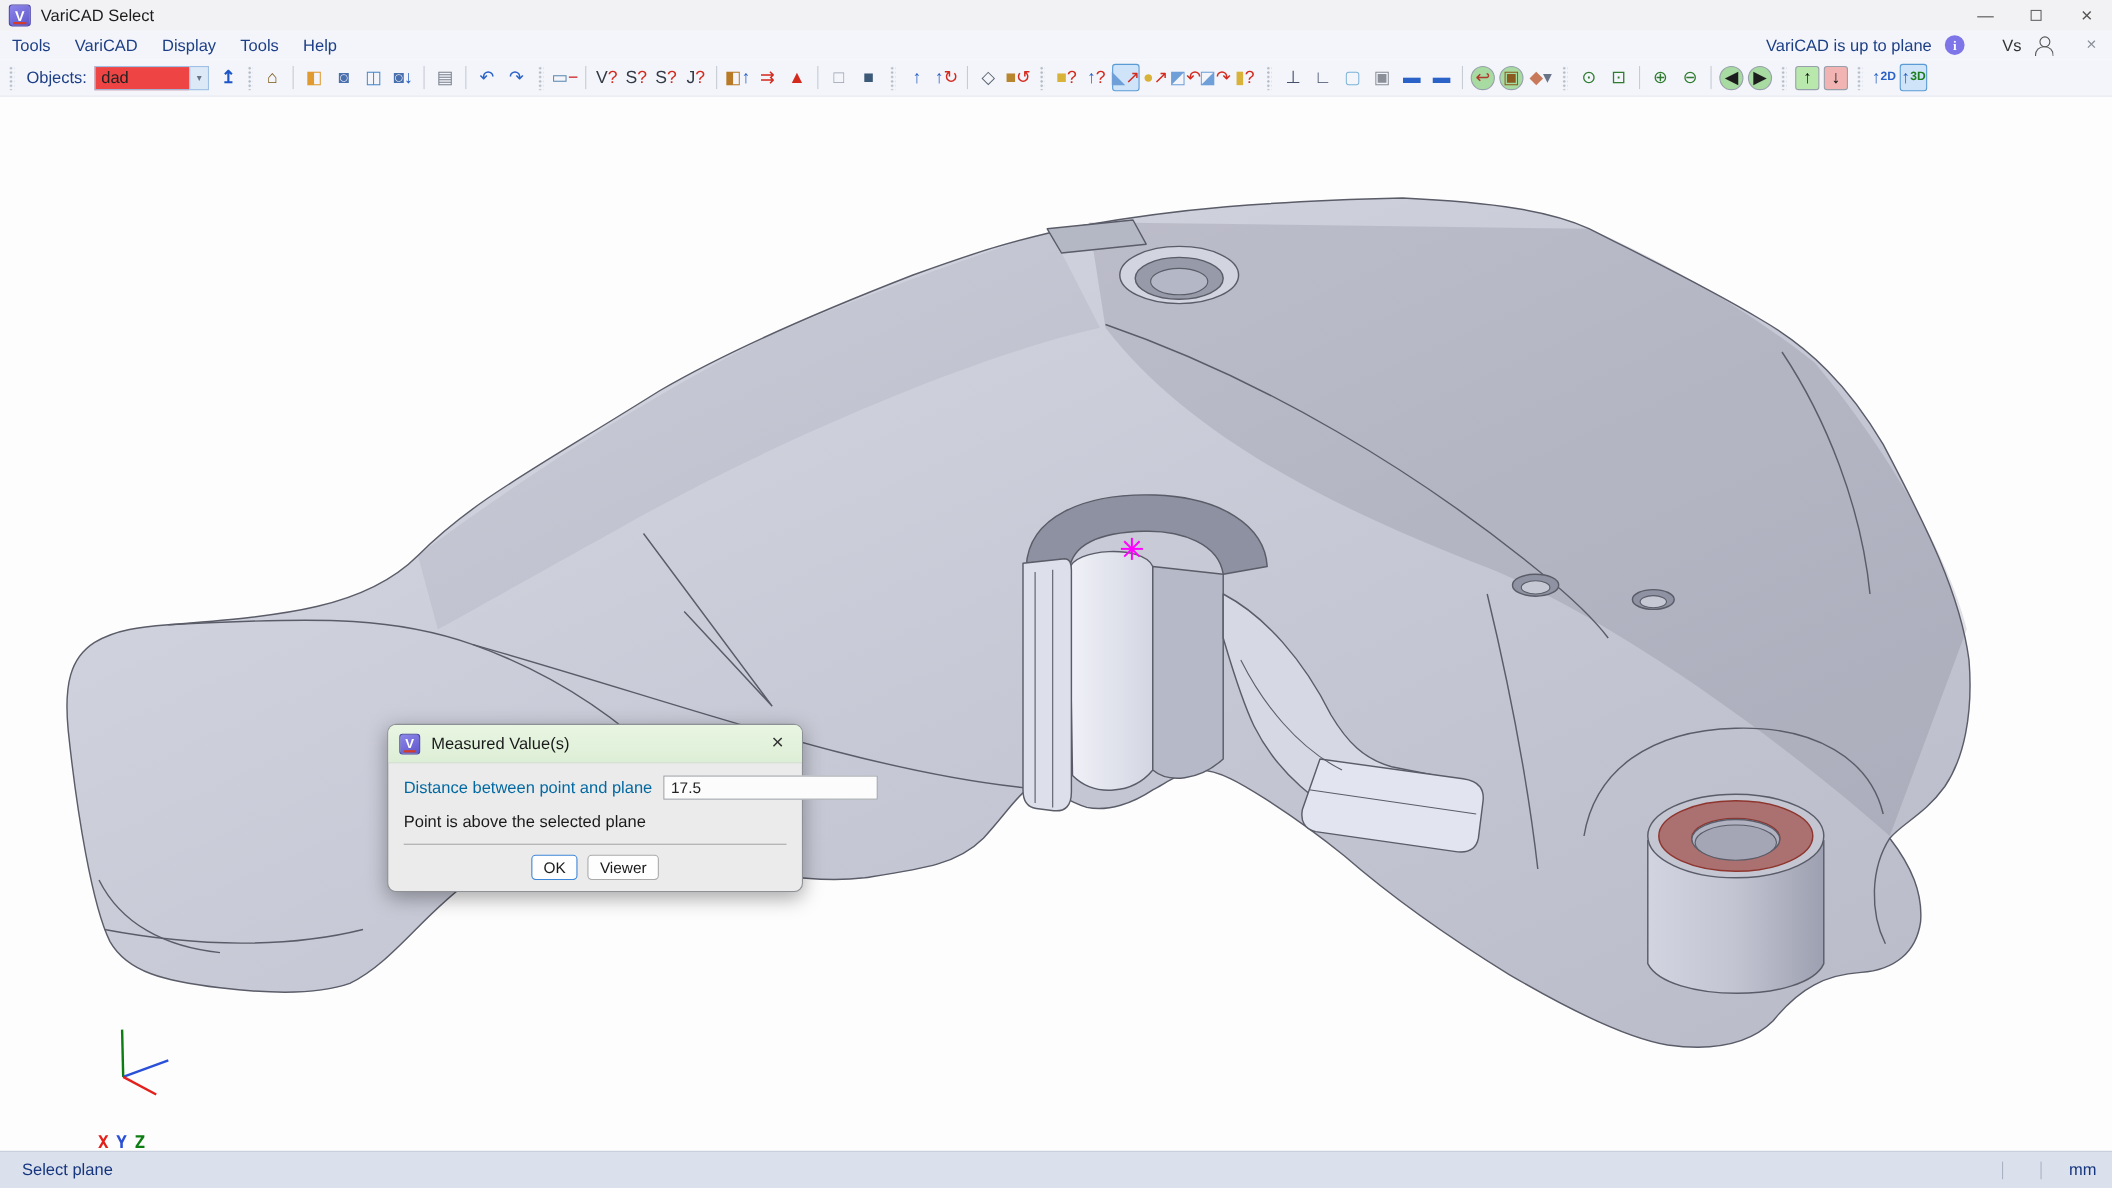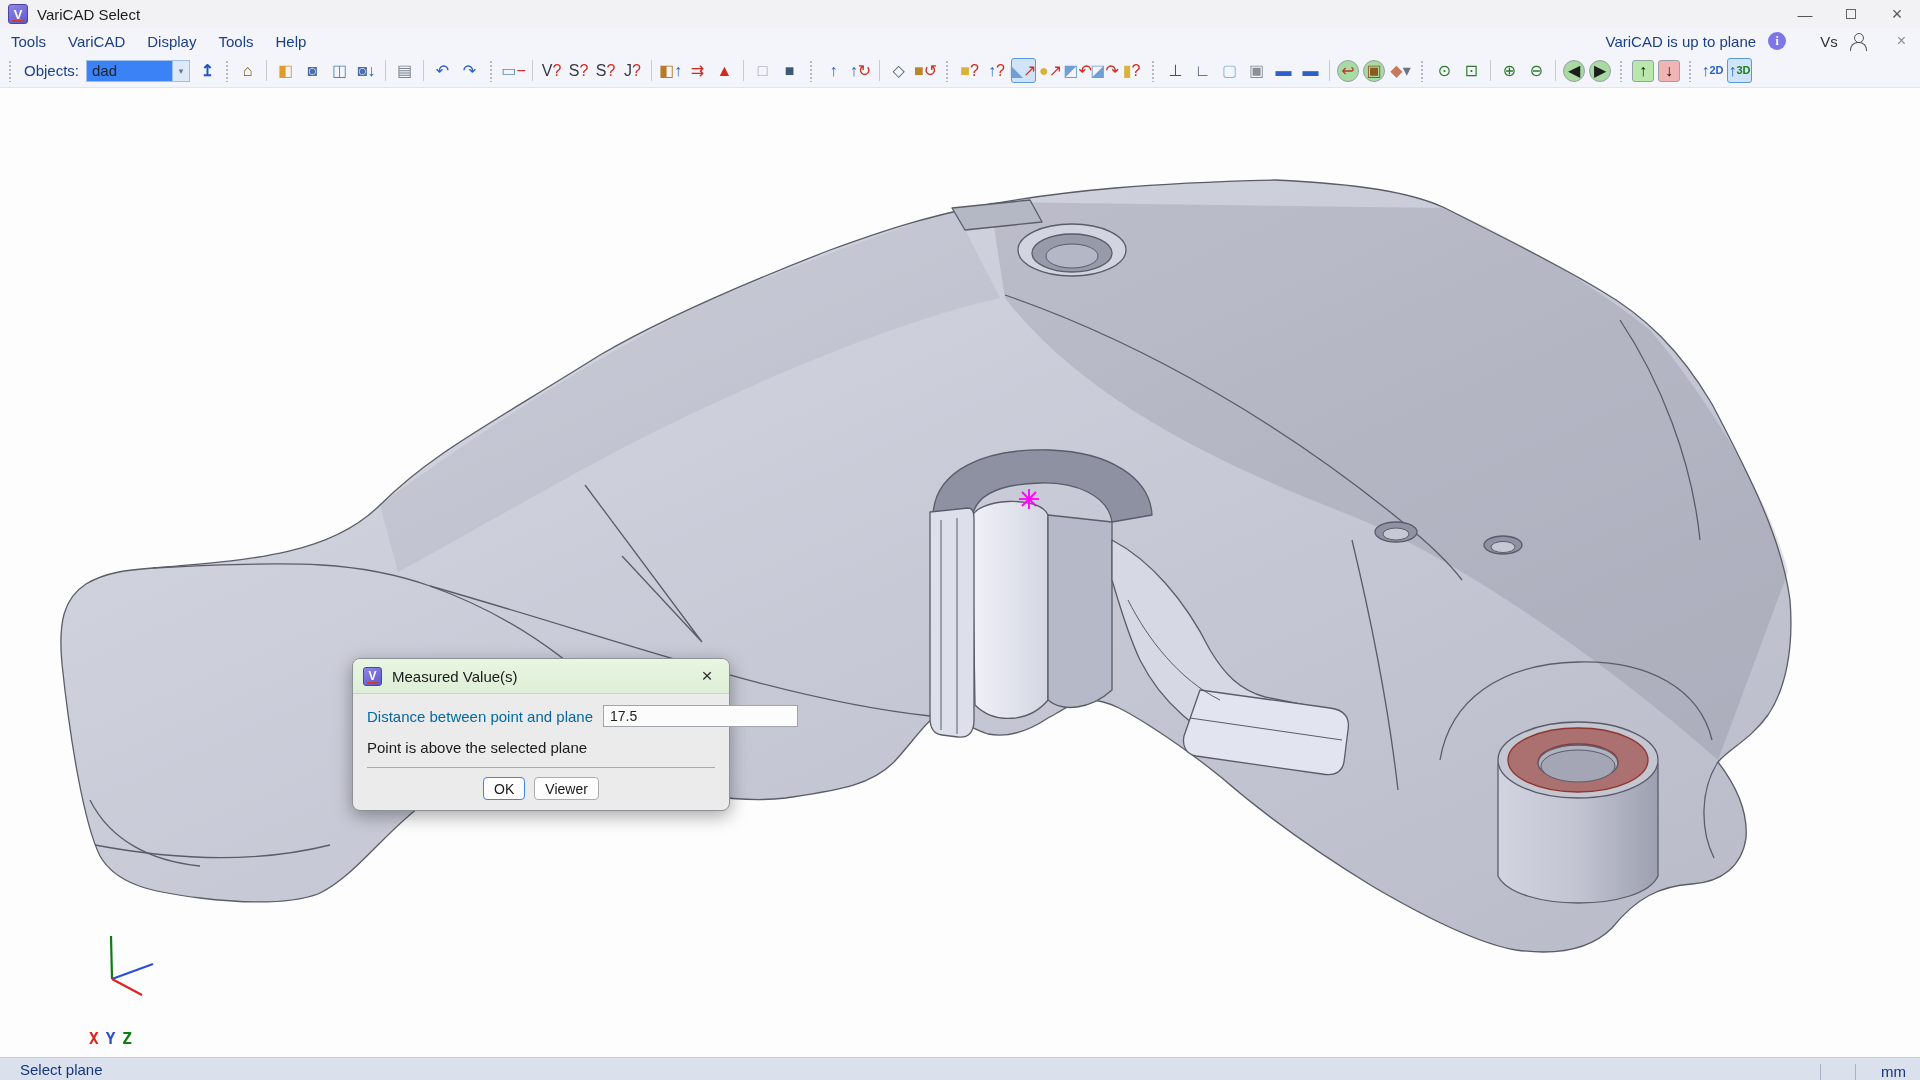"dad" .cmd-input { background: #3b82f6 -> #ef4444 }
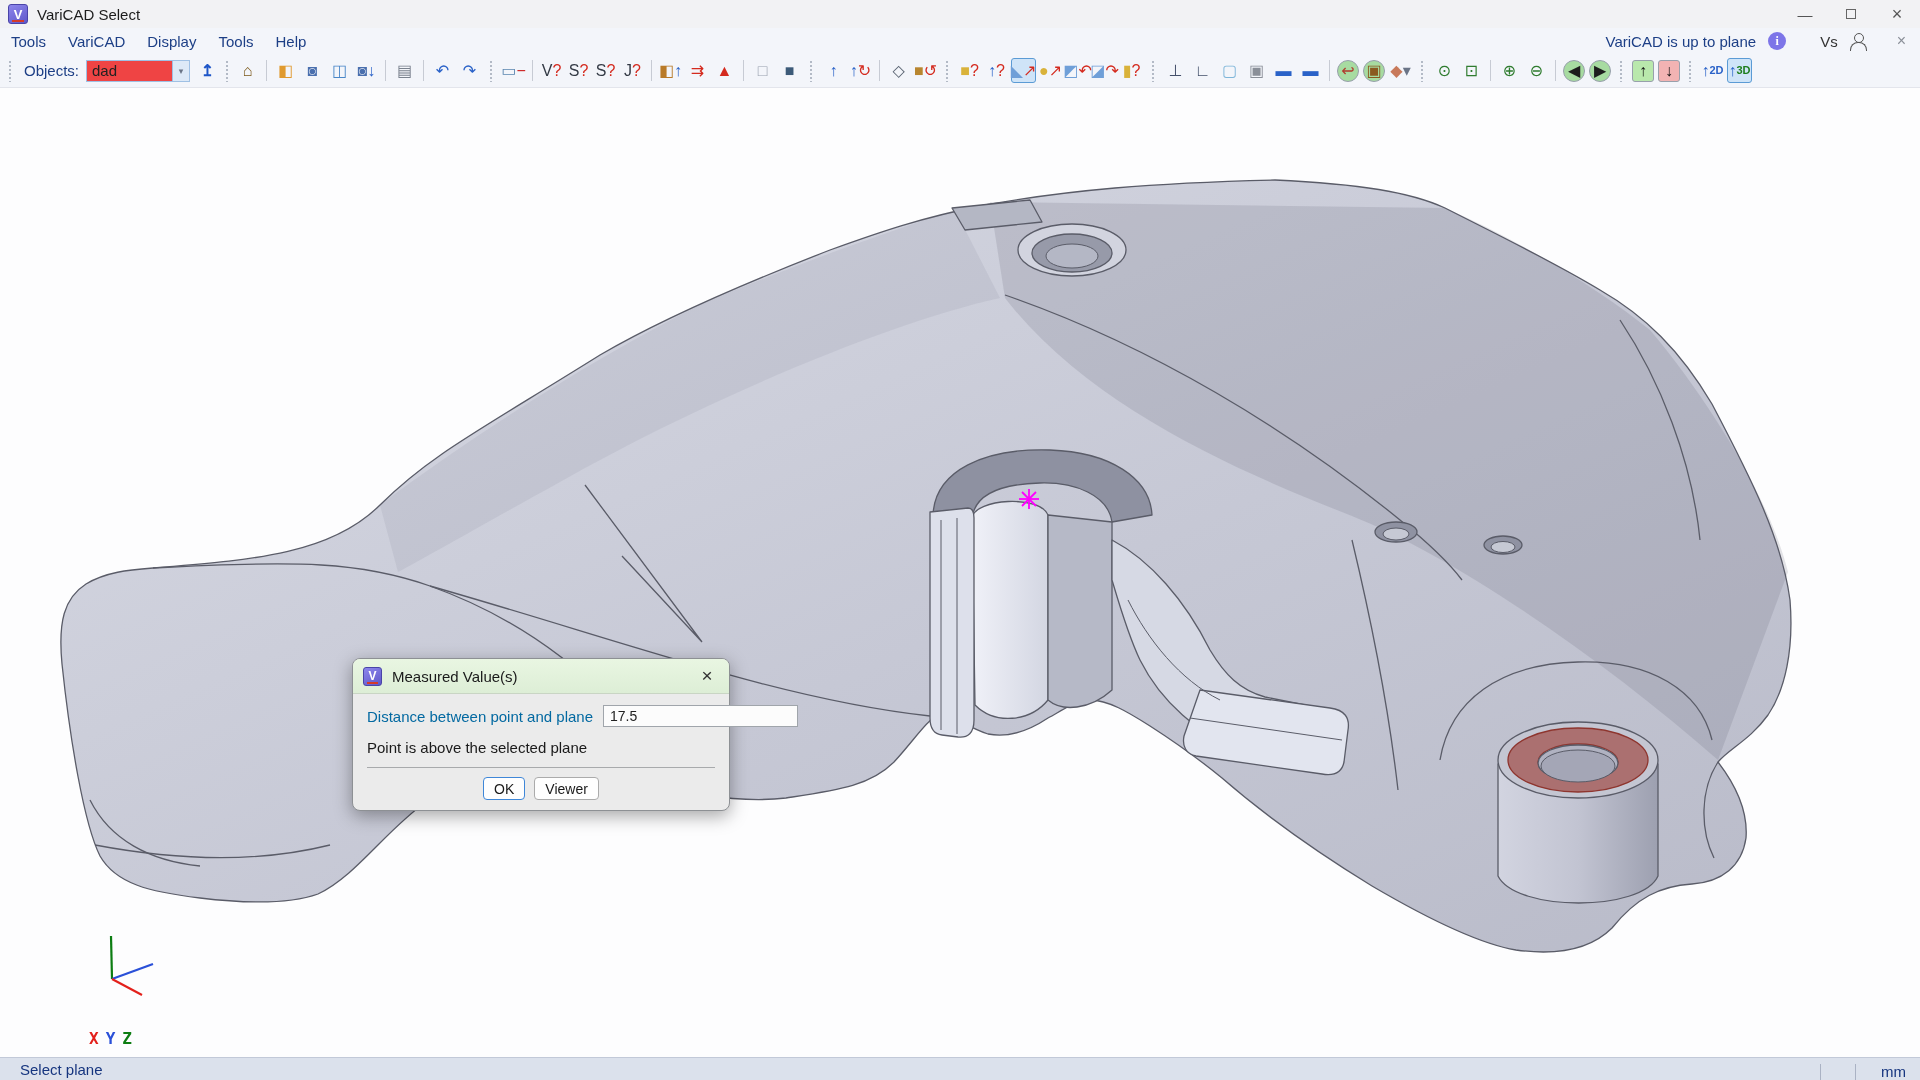"Select plane" .statusbar { height: 23px -> 34px }
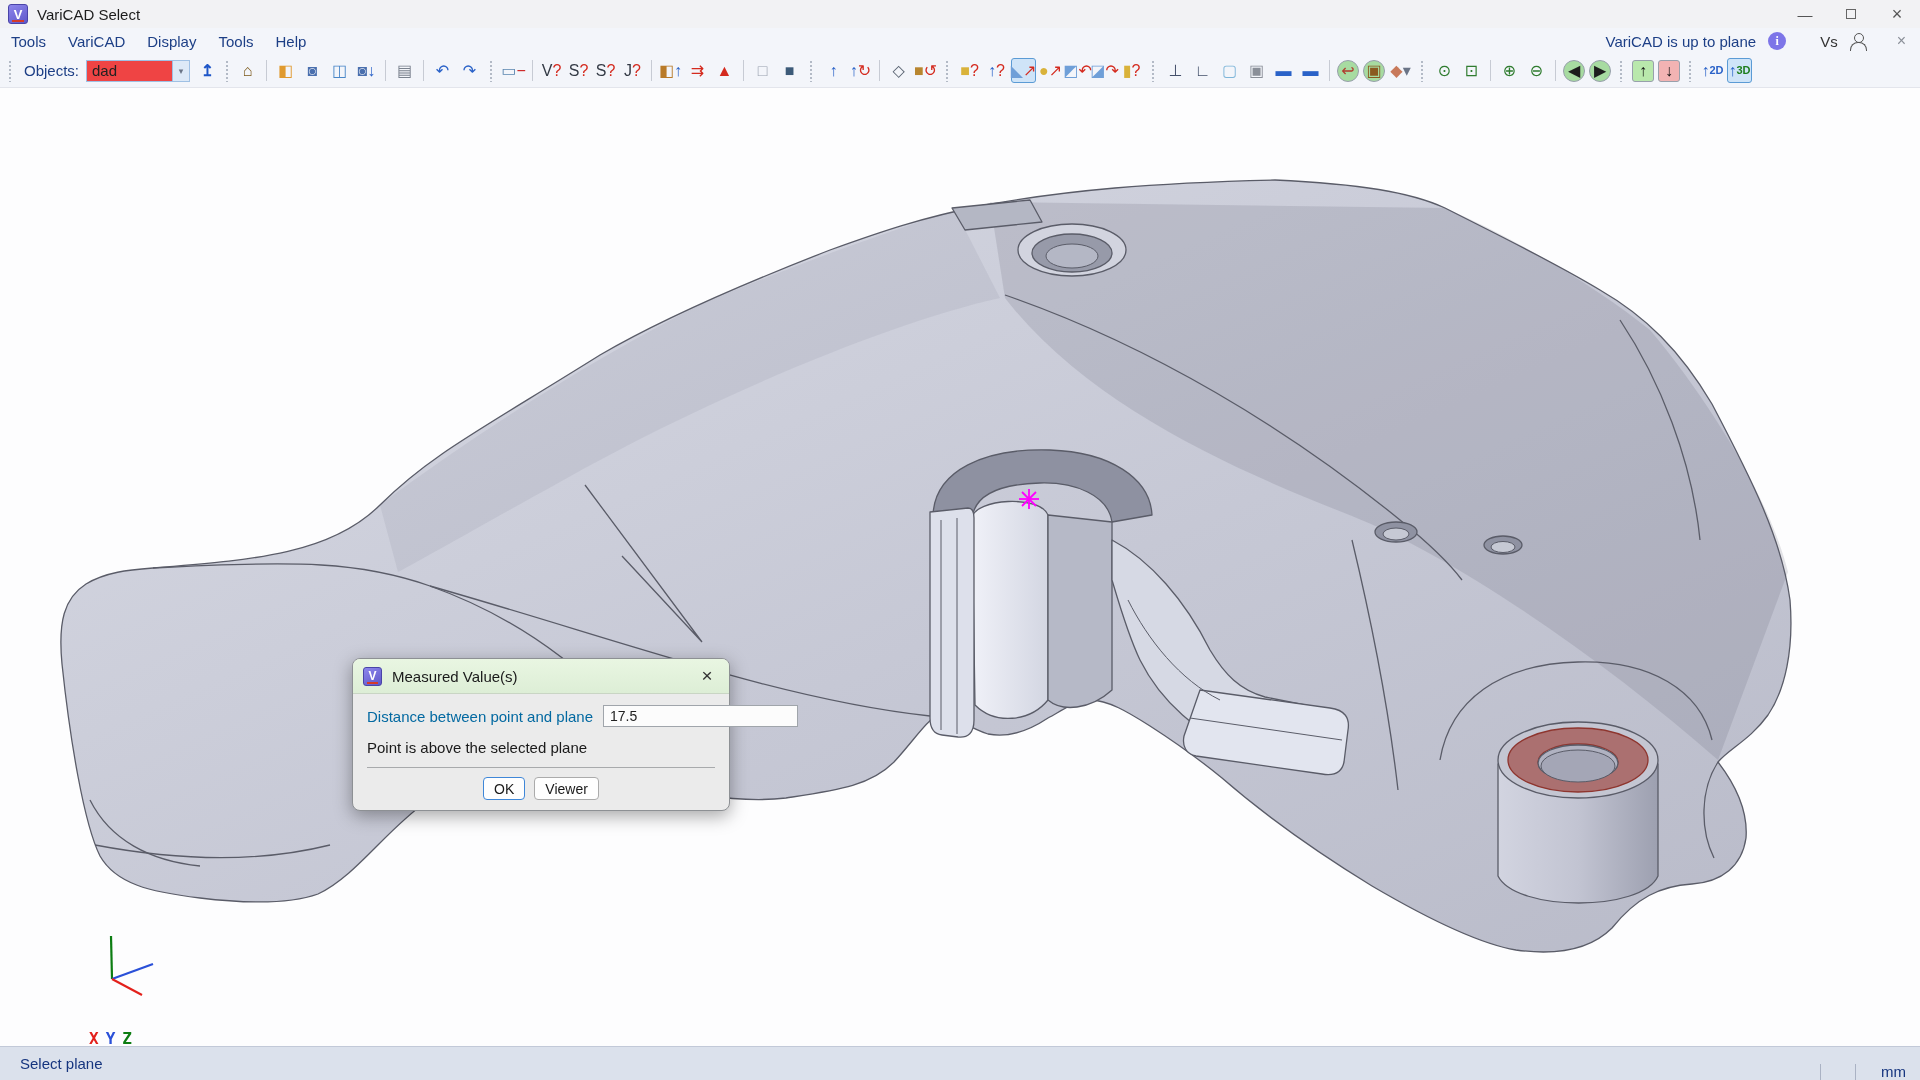"mm" .status-right { align-items: flex-end -> center }
